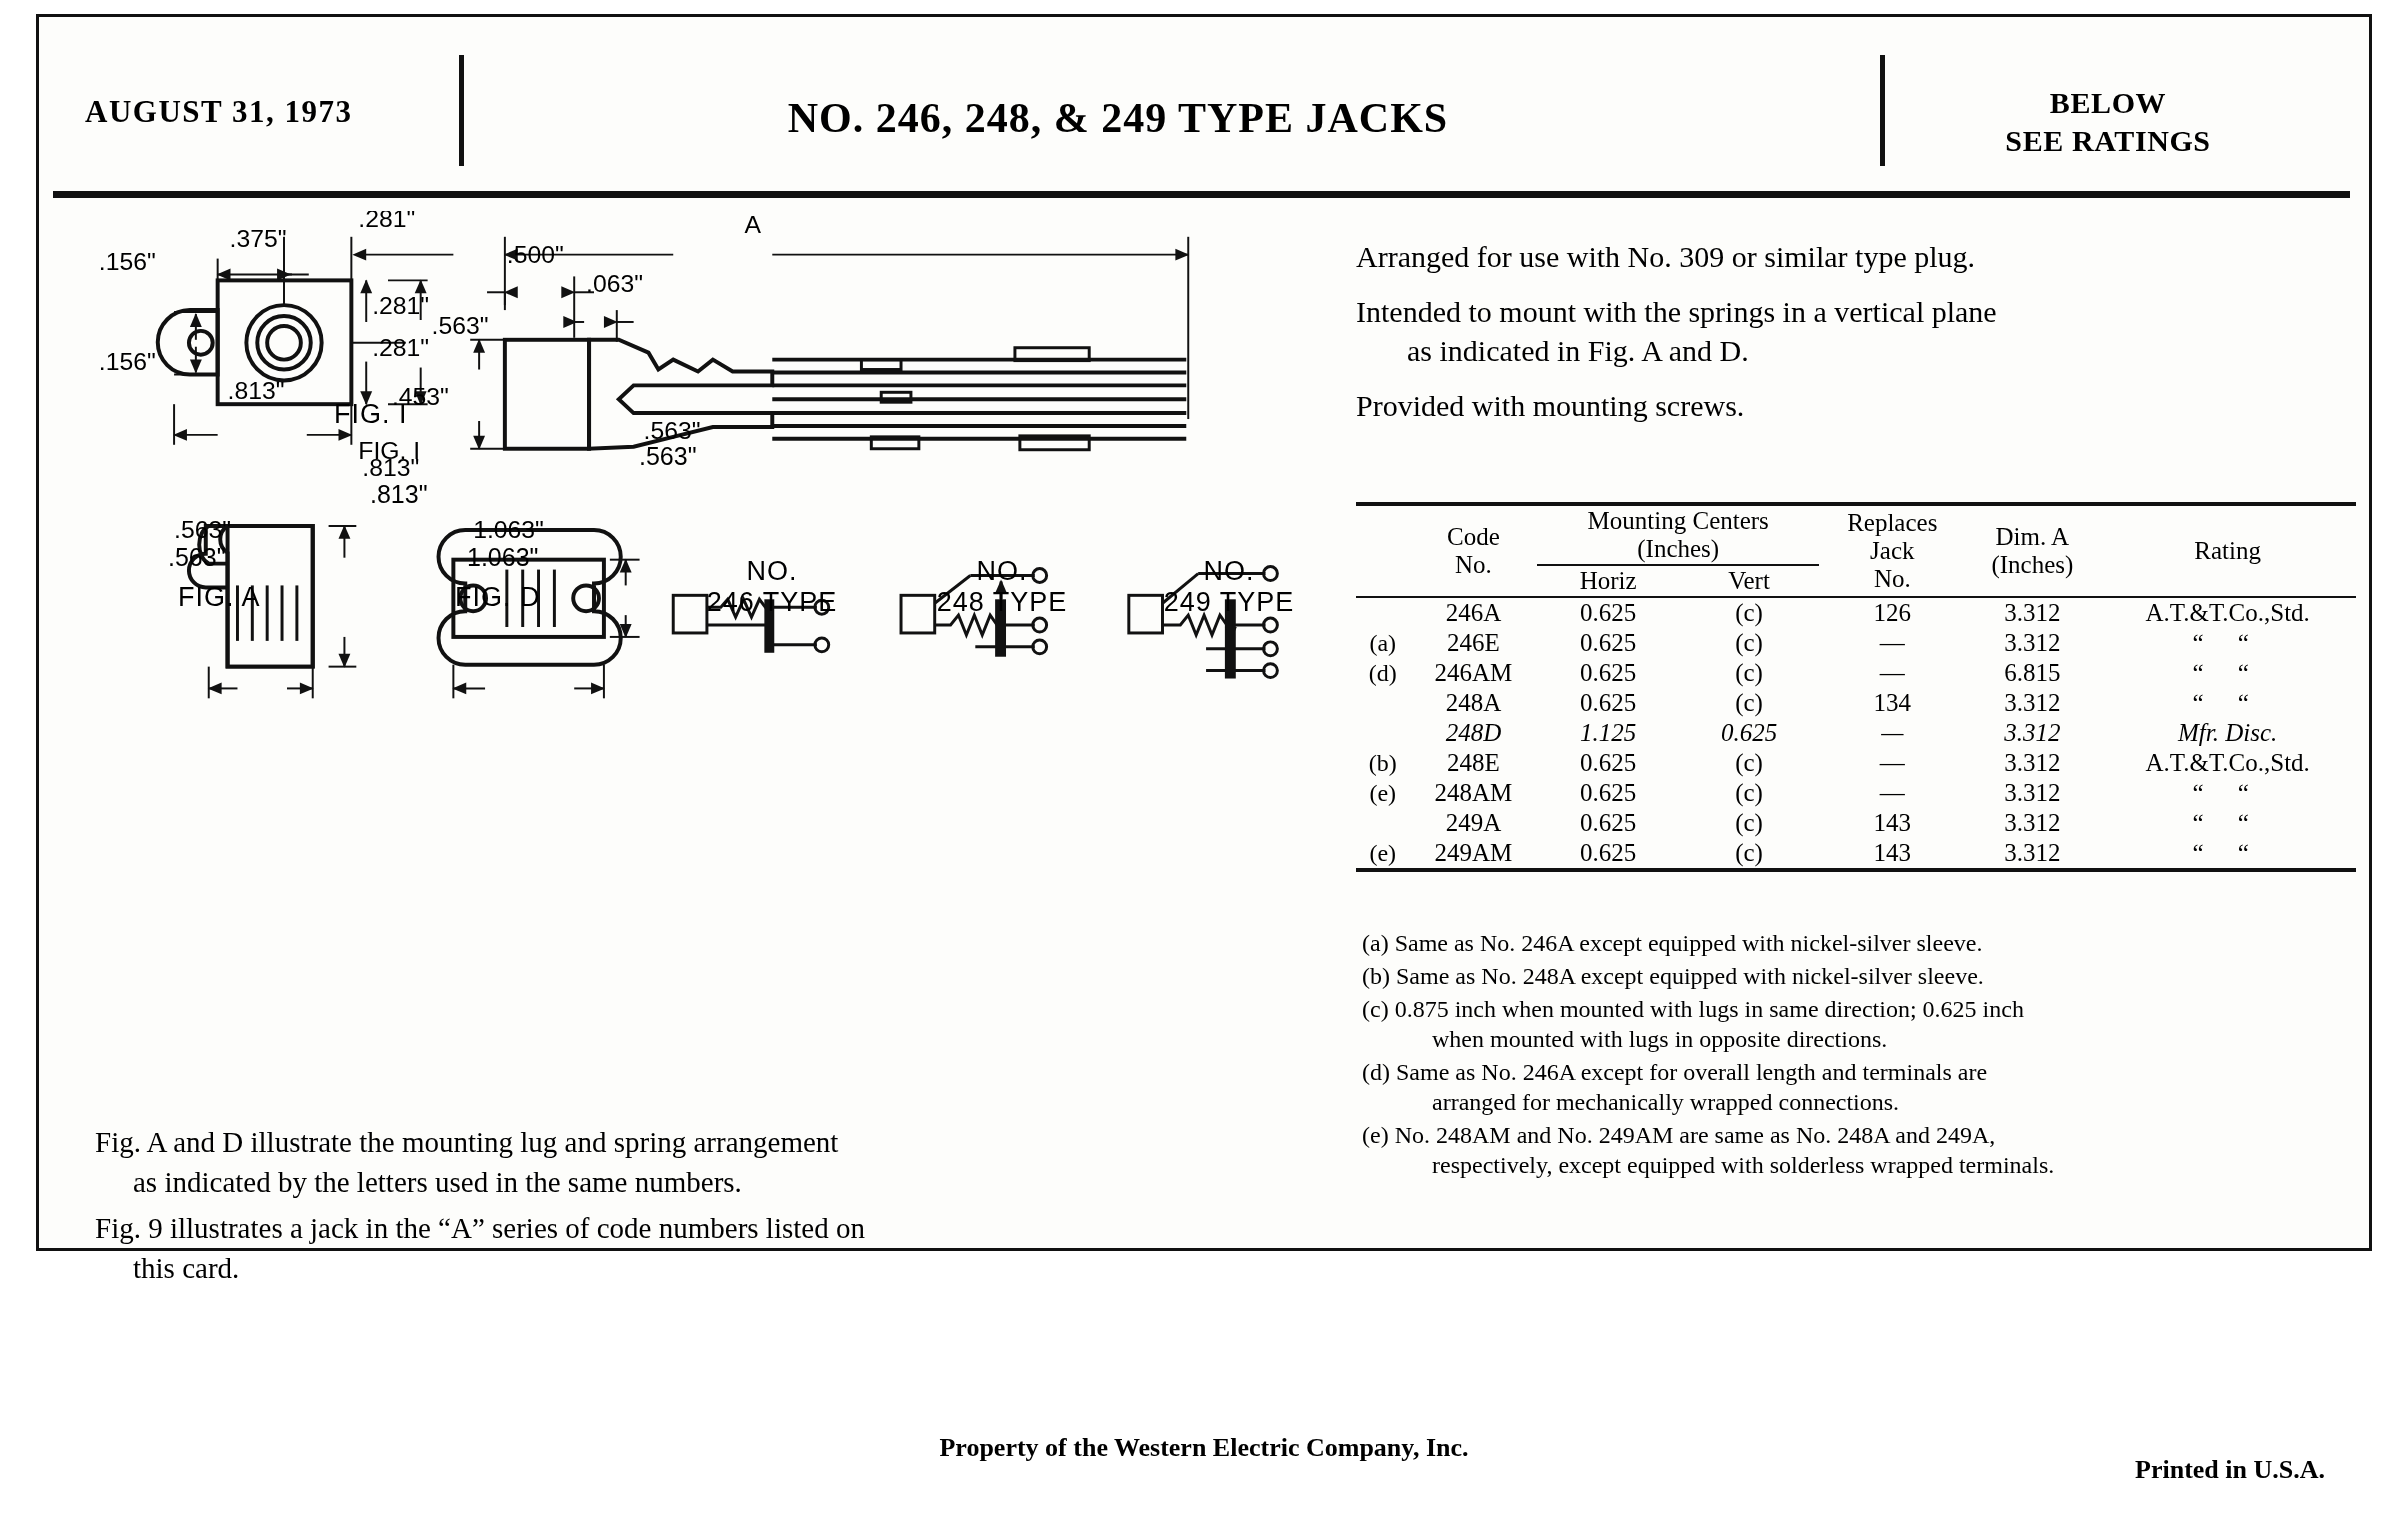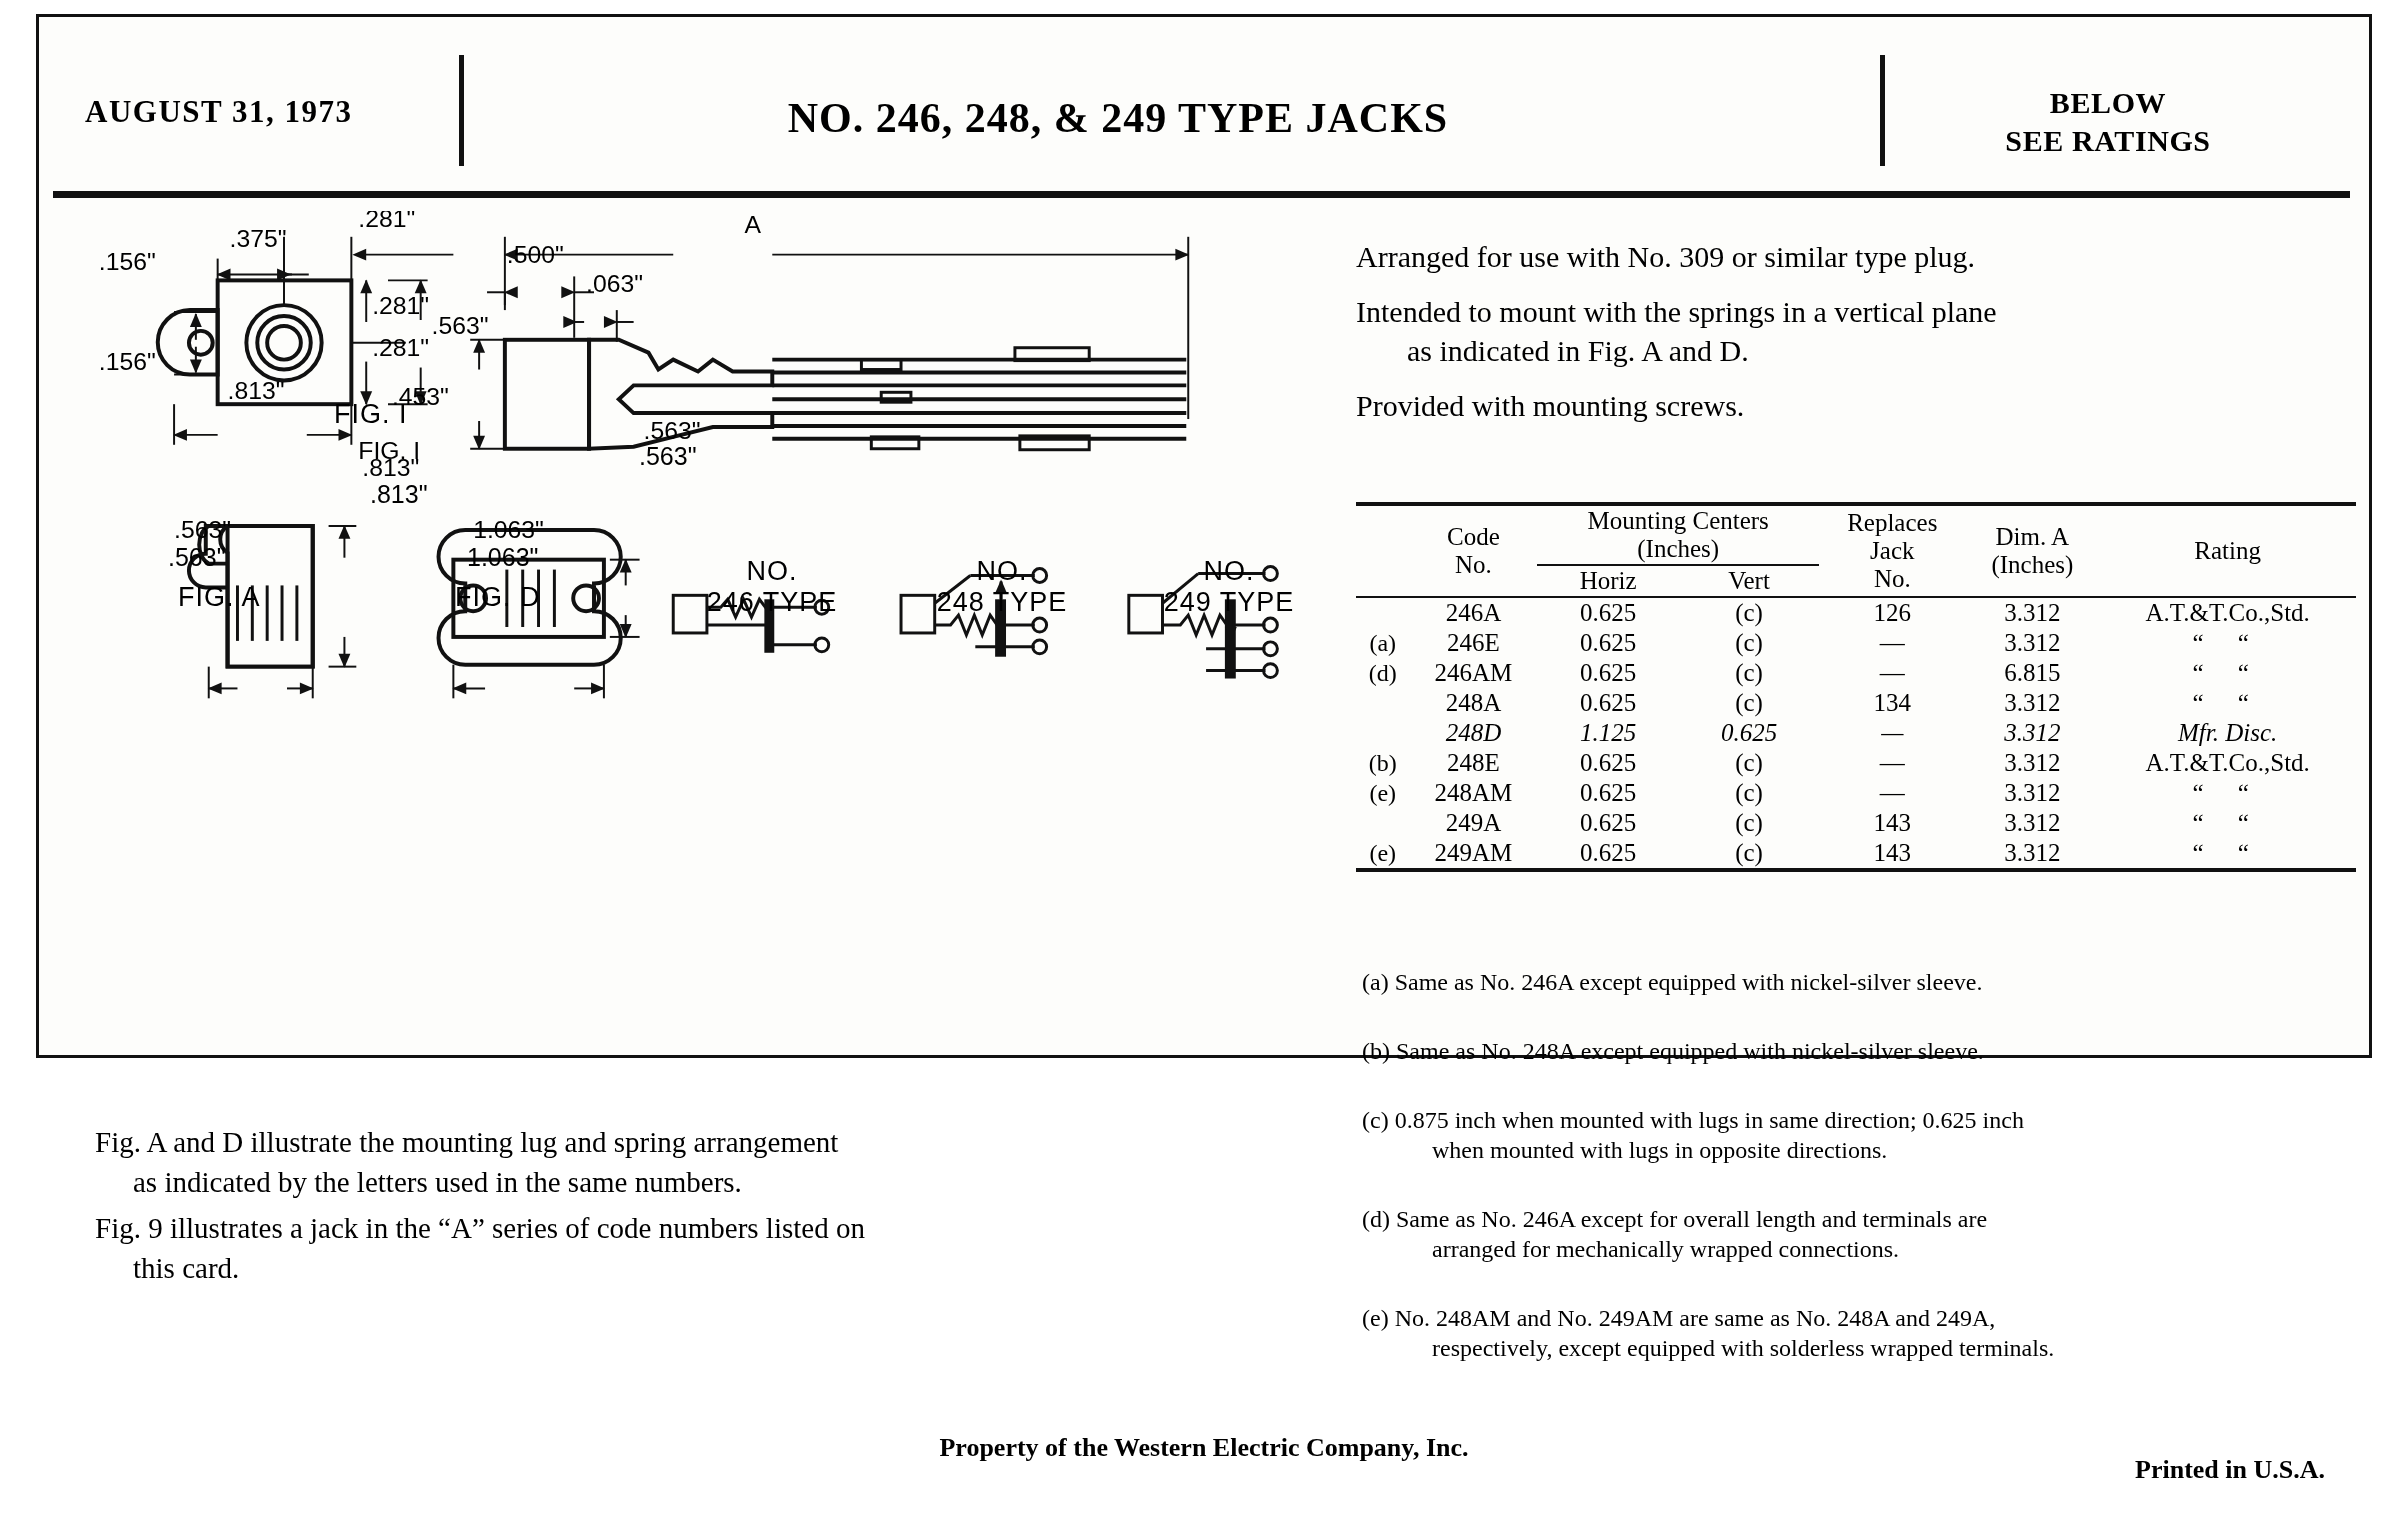"AUGUST 31, 1973" .sheet { height: 1044px -> 1237px }
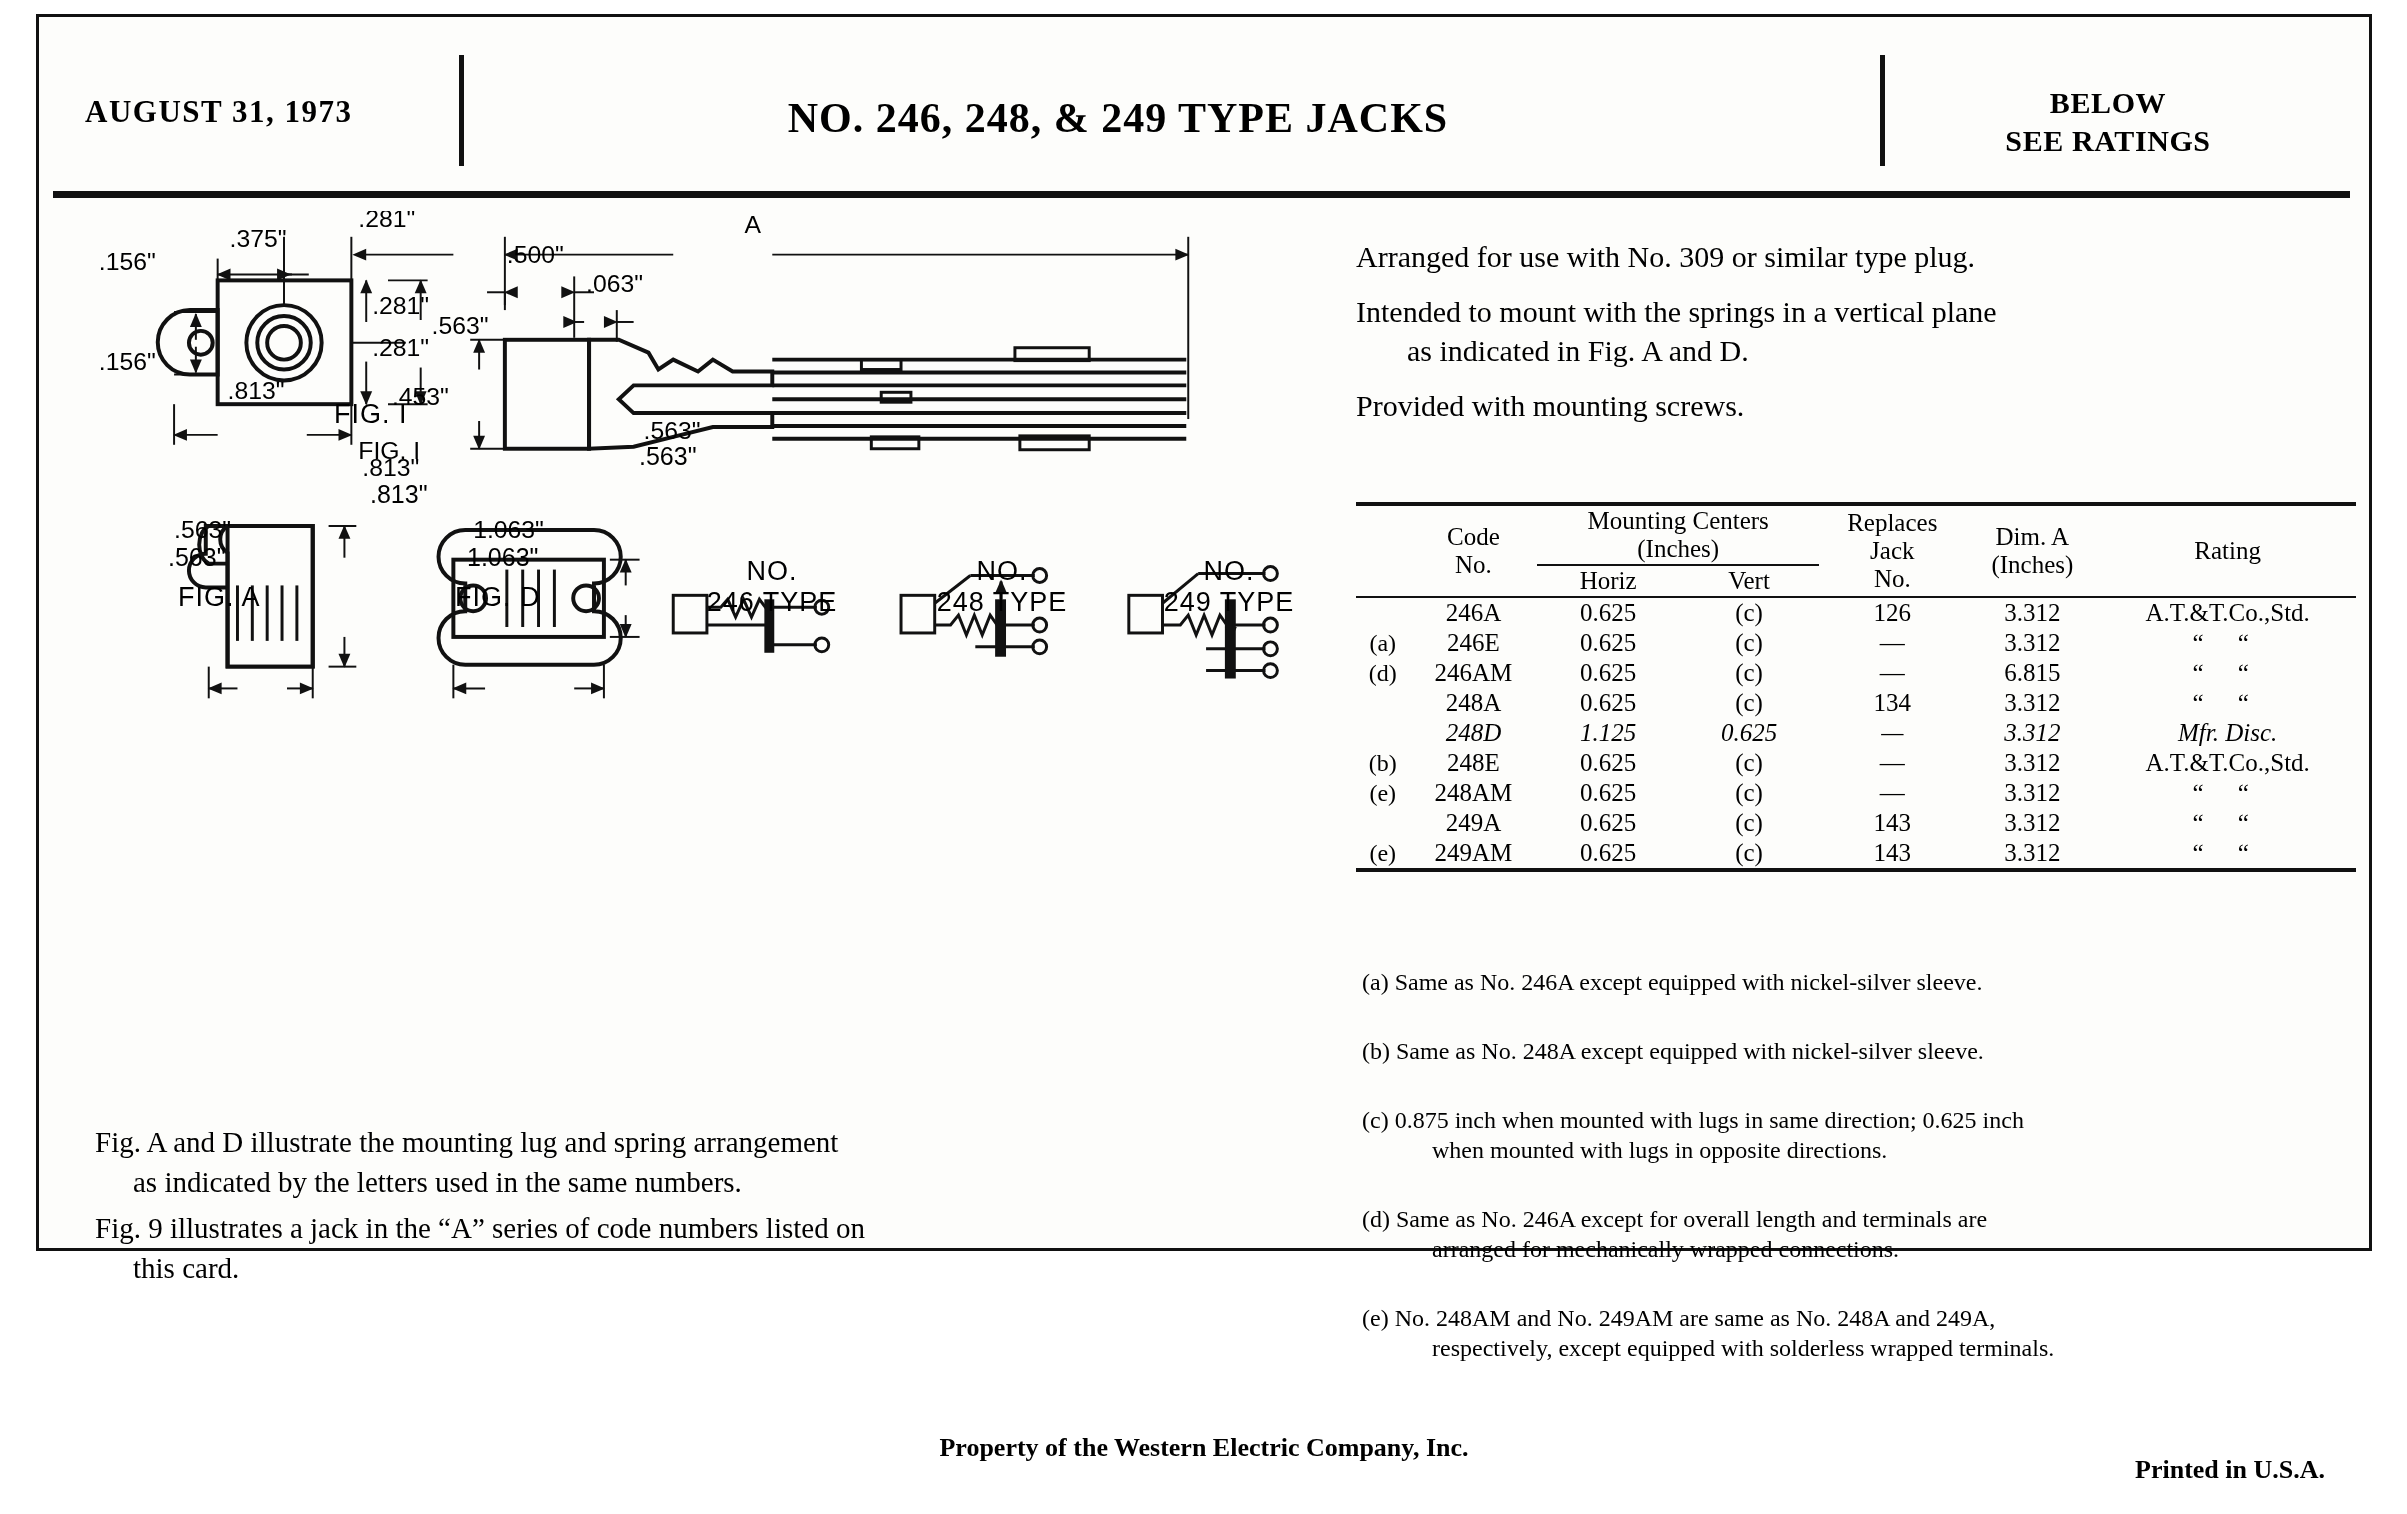"(a) Same as No. 246A" .footnotes .fn { margin-top: 39px -> none }
